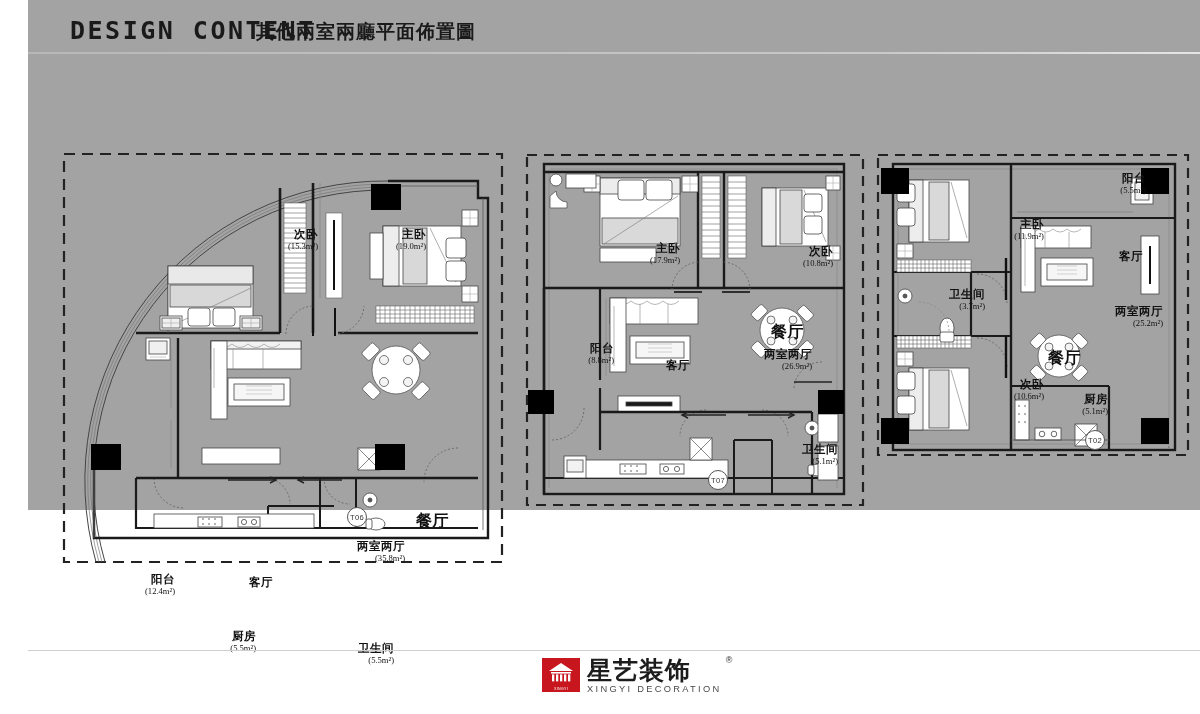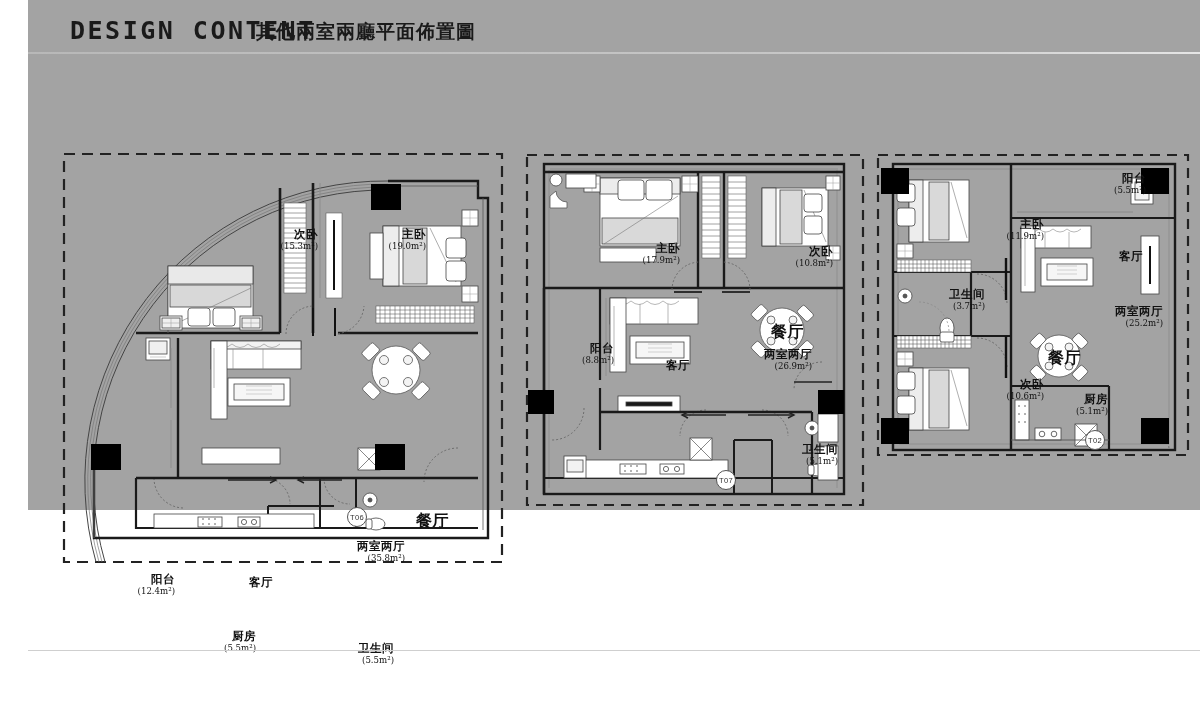"(5.5m²)" .lbl .ar { font-family: none -> Liberation Serif, serif }
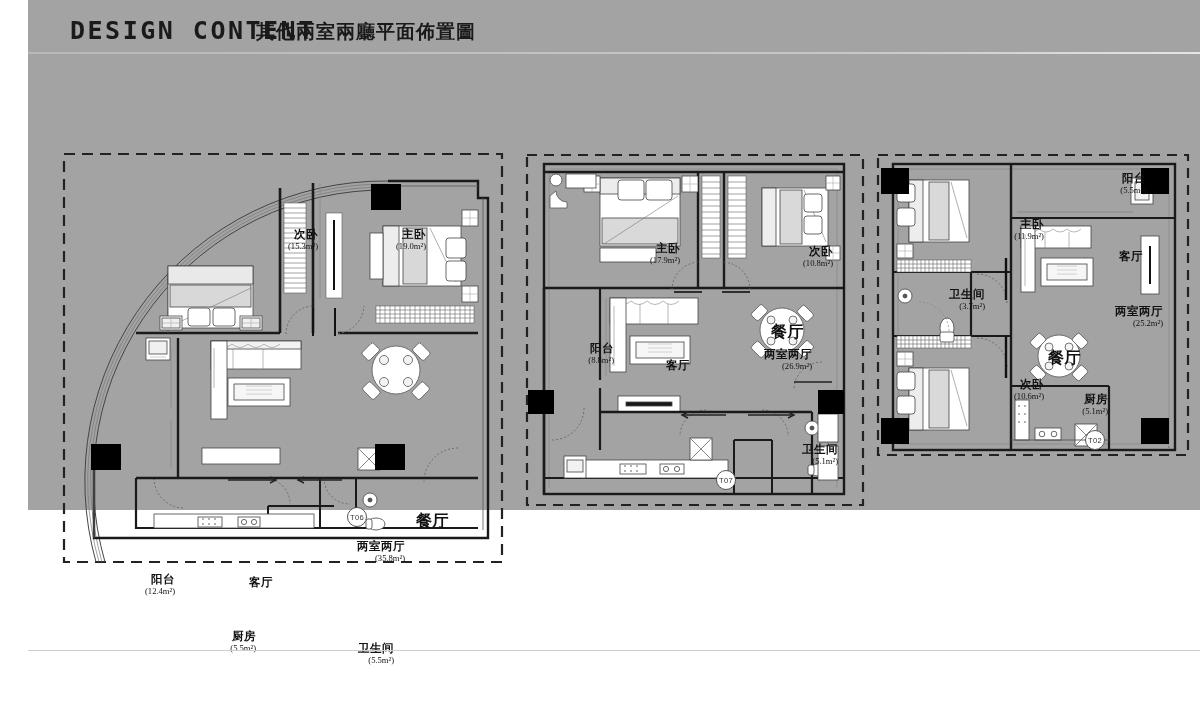"T07" div.badge { left: 194px -> 186px }
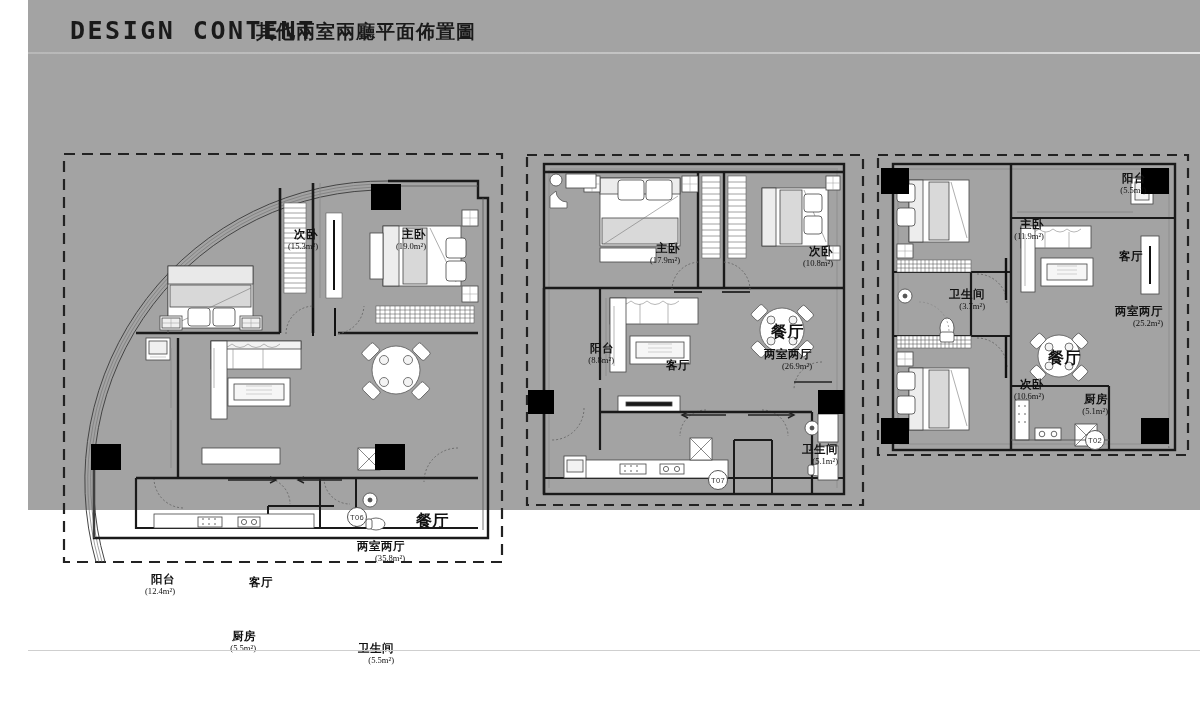"星艺装饰" div { html: none -> <div> <div> <svg> <path></path> <rect></rect> <rect></rect> <rect></rect> <rect></rect> <rect></rect> <rect></rect> </svg> <div>XINGYI</div> </div> <div> <div>星艺装饰</div> <div>®</div> <div>XINGYI DECORATION</div> </div> </div> }
